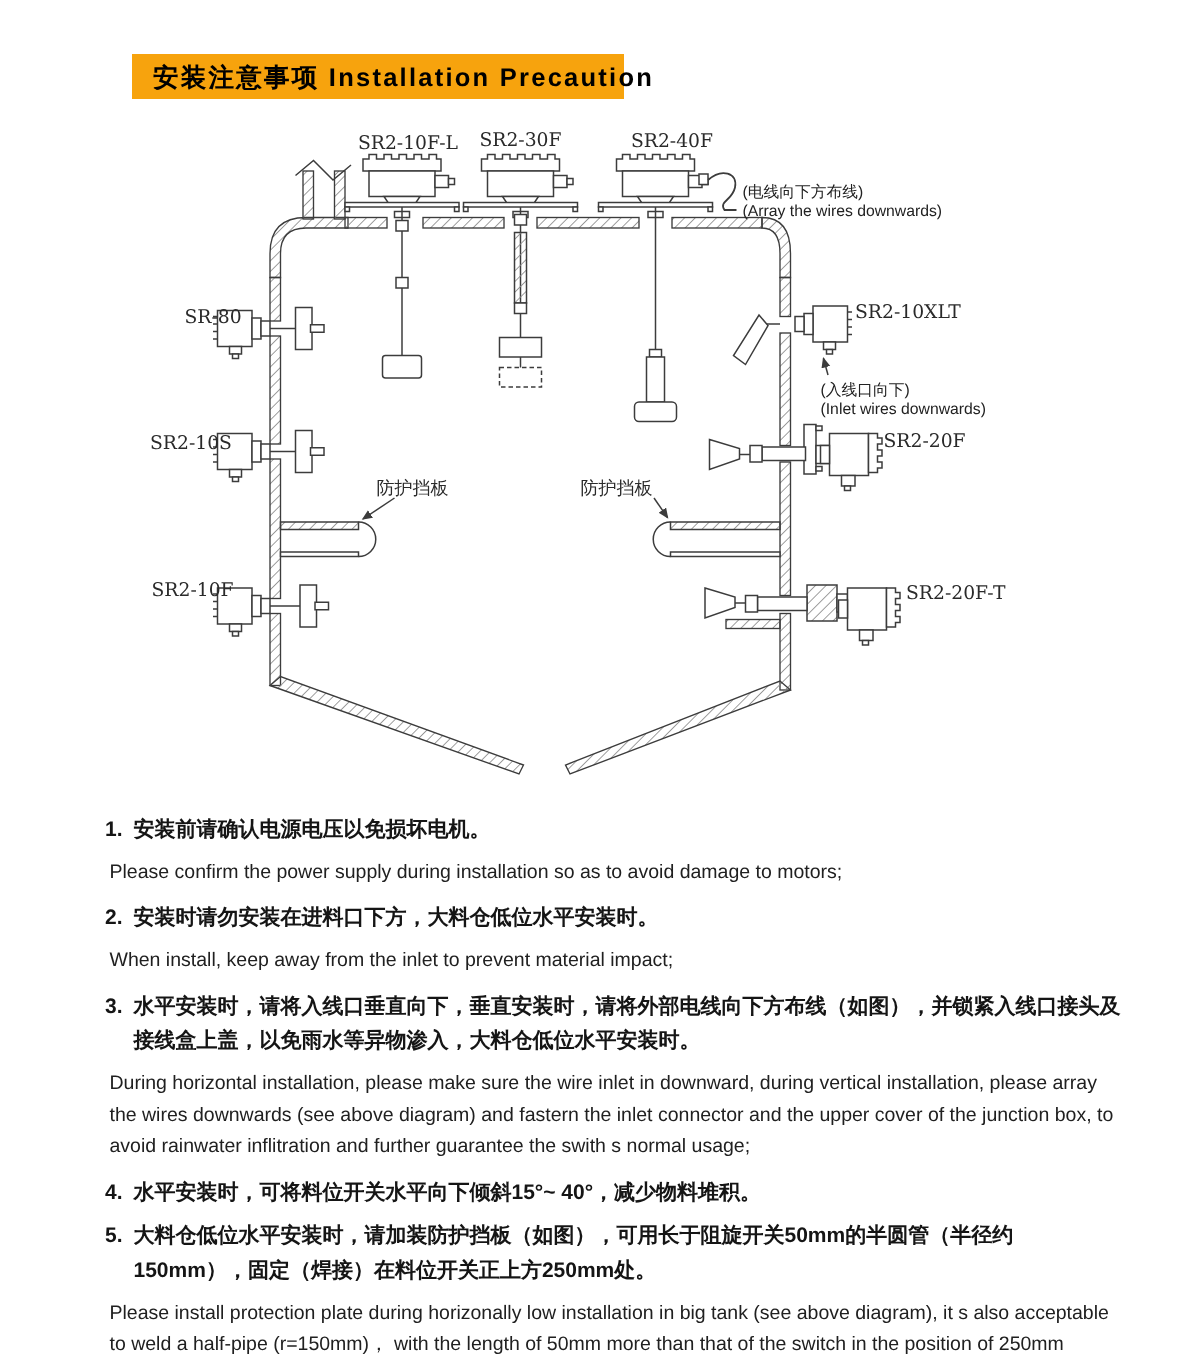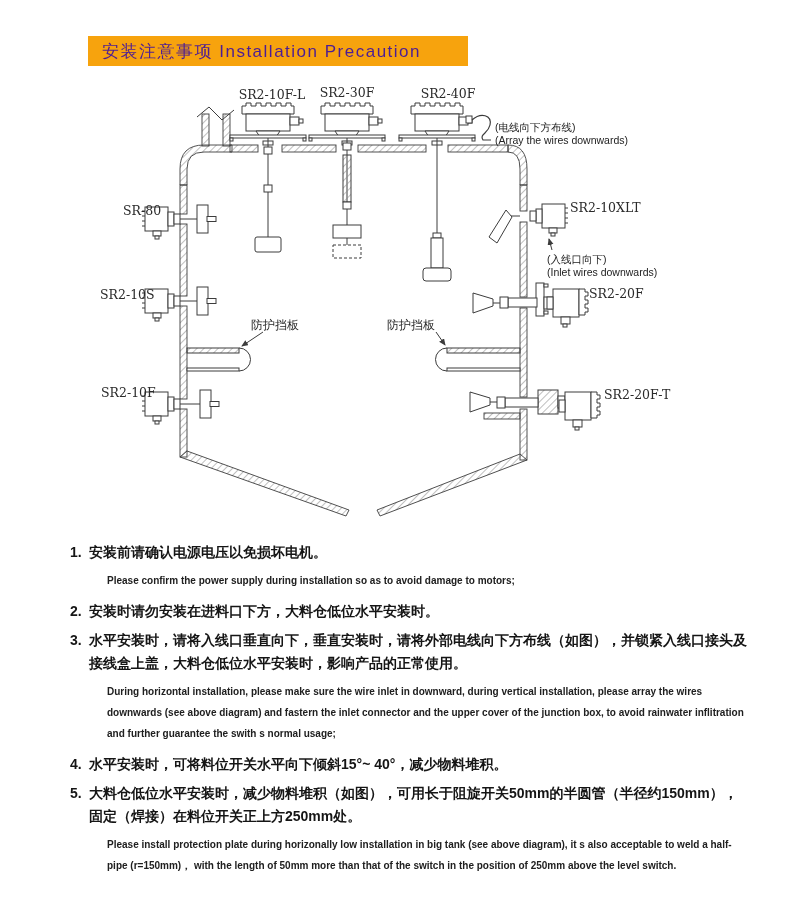"安装注意事项 Installation Precaution" .banner { color: #4c1d95 -> #000000; font-weight: normal -> bold; width: 380px -> 328px }
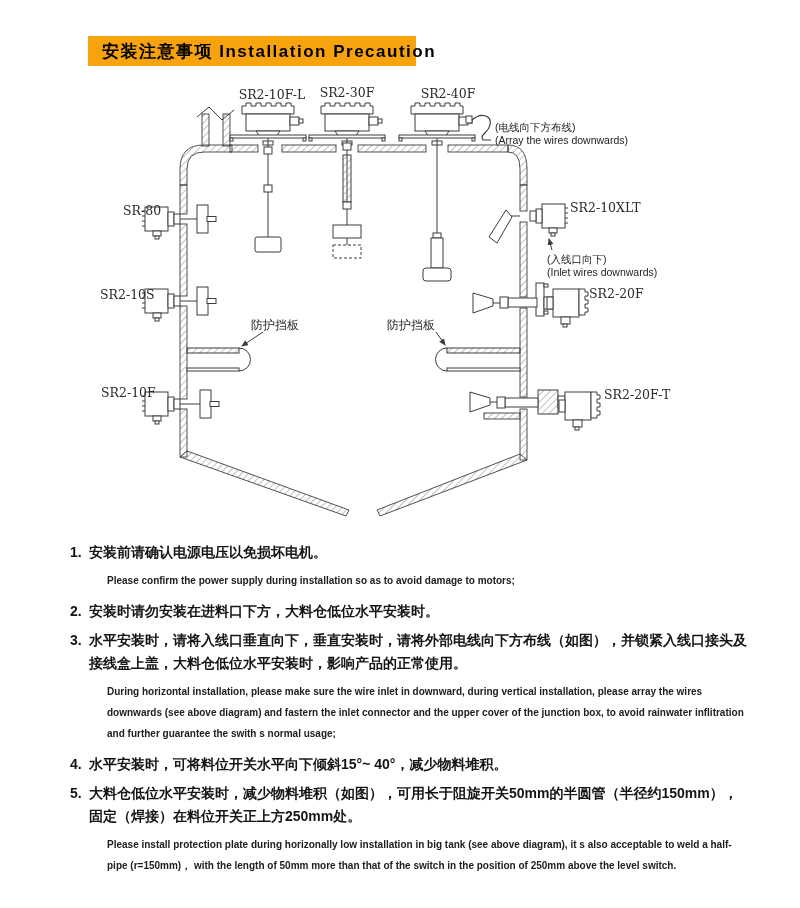"Please confirm the power supply" .item .en { font-size: 10px -> 13px; font-weight: bold -> none; margin-left: 37px -> 3px }
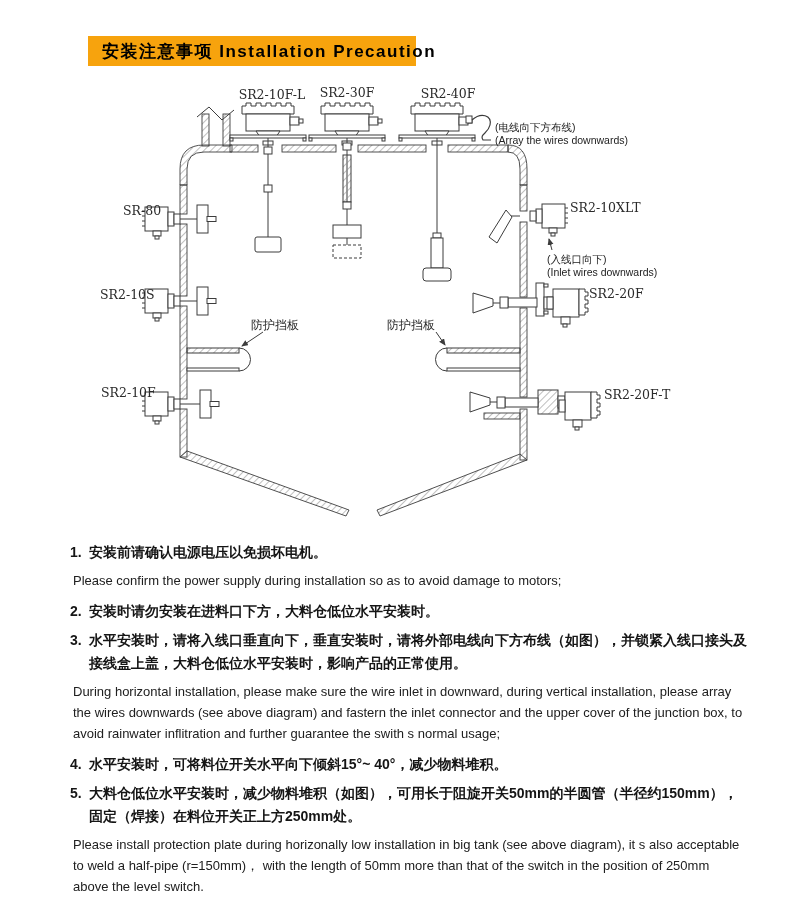"When install, keep away from" div.en { html: none -> <div>When install, keep away from the inlet to prevent material impact;</div> }
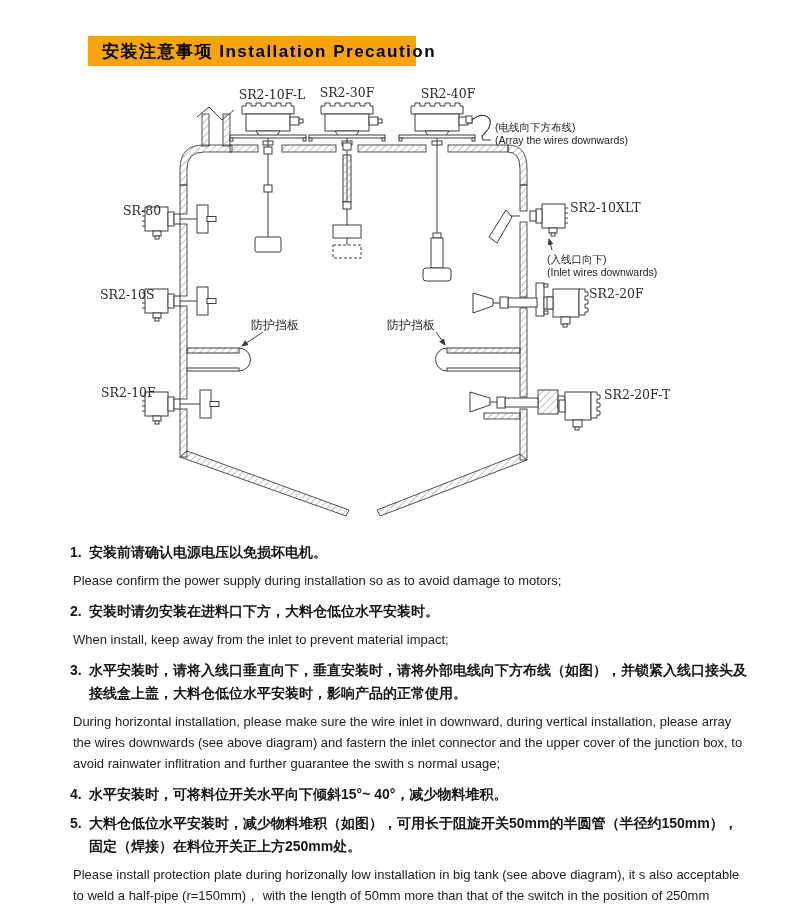"水平安装时，请将入线口垂直向下，垂直安装时，请将外部电线向下方布线（如图），并锁" span.cntxt { text: 大料仓低位水平安装时，影响产品的正常使用 -> 以免雨水等异物渗入，大料仓低位水平安装时 }
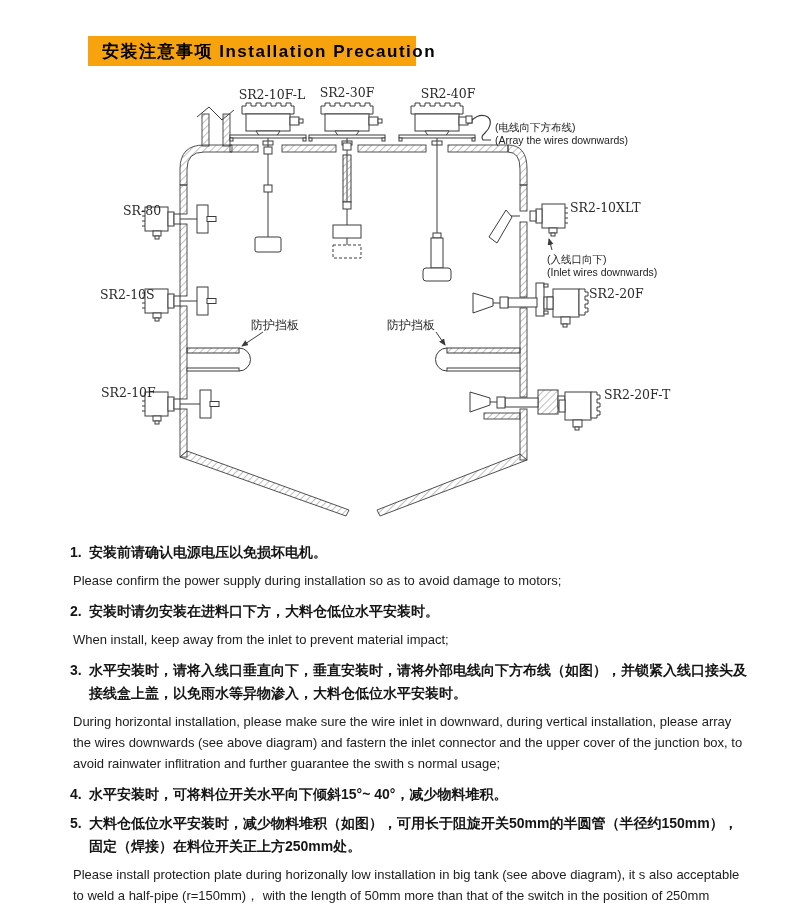"大料仓低位水平安装时，减少物料堆积（如图），可用长于阻旋开关50mm的半圆管（半" span.cntxt { text: 减少物料堆积 -> 请加装防护挡板 }
